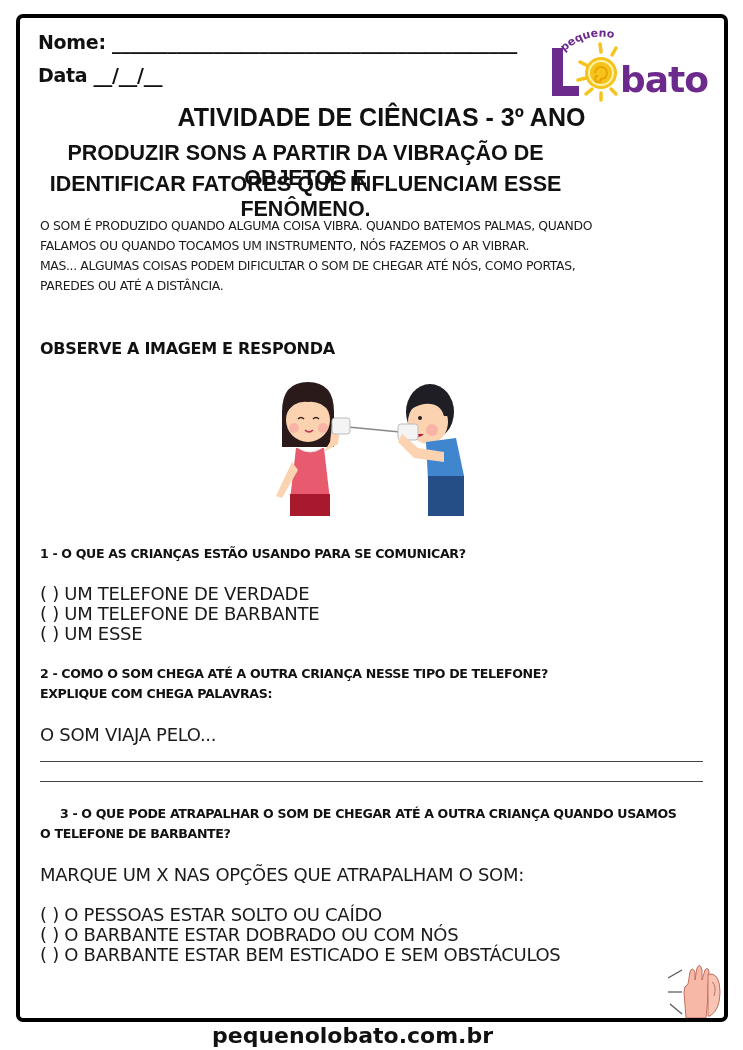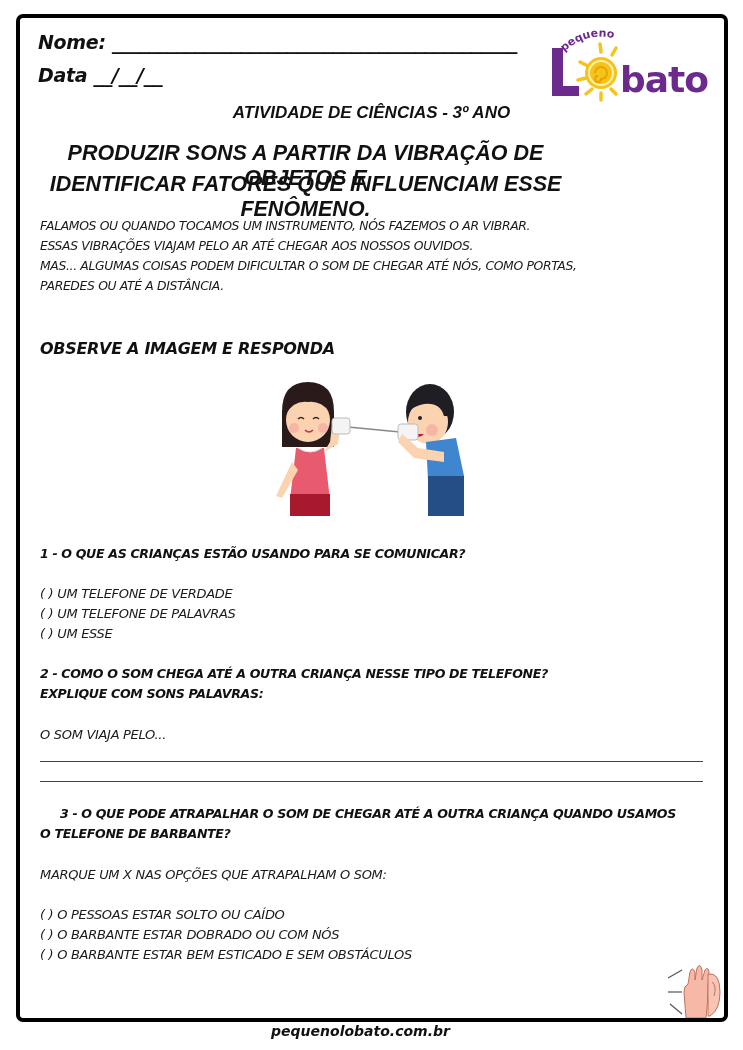"Nome:" .abs { font-style: italic -> none }
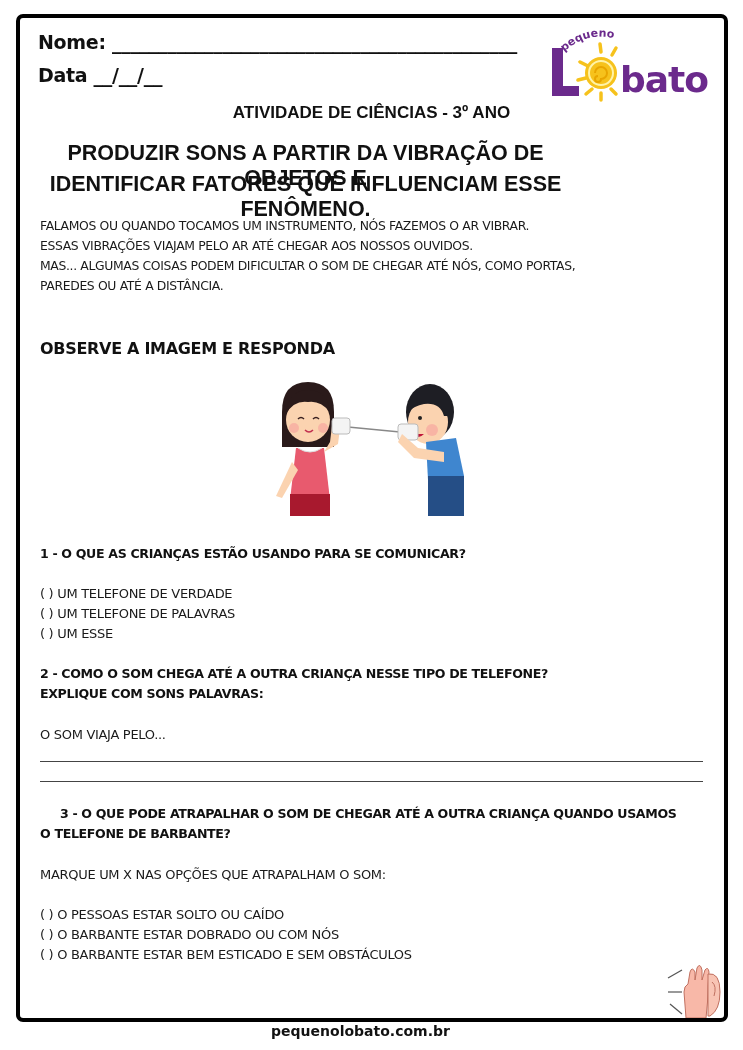"ATIVIDADE DE CIÊNCIAS - 3º" .title-main { font-size: 17px -> 25px; padding-left: none -> 10px }
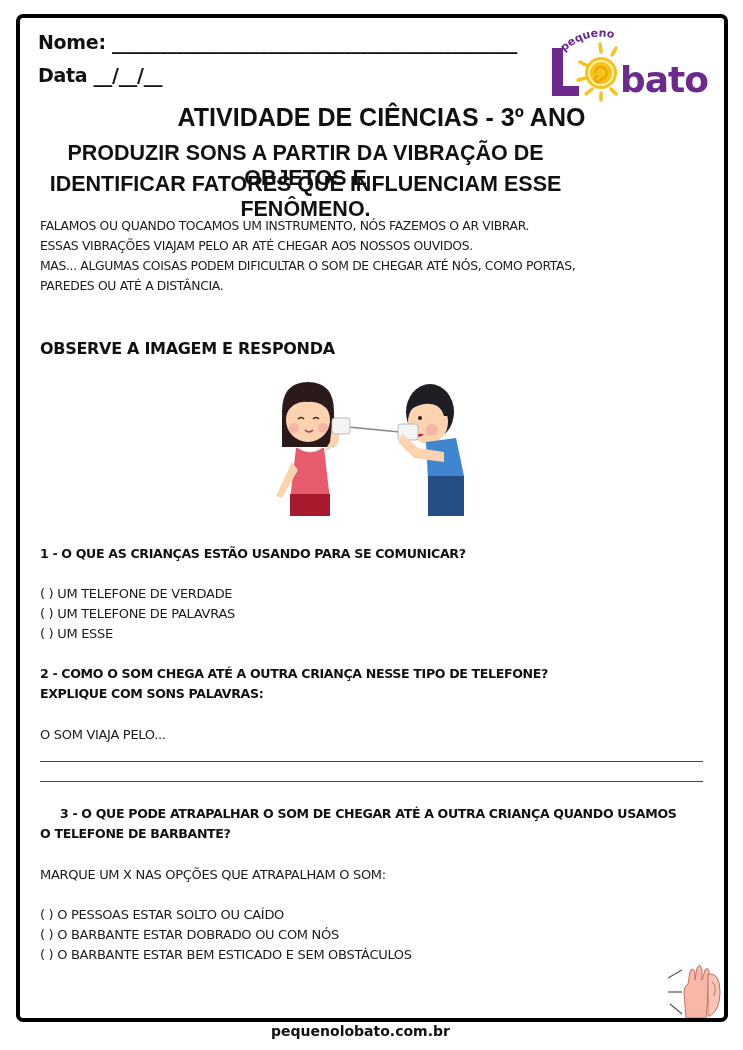"O SOM É PRODUZIDO QUANDO" div { html: none -> <div>O SOM É PRODUZIDO QUANDO ALGUMA COISA VIBRA. QUANDO BATEMOS PALMAS, QUANDO</div> }
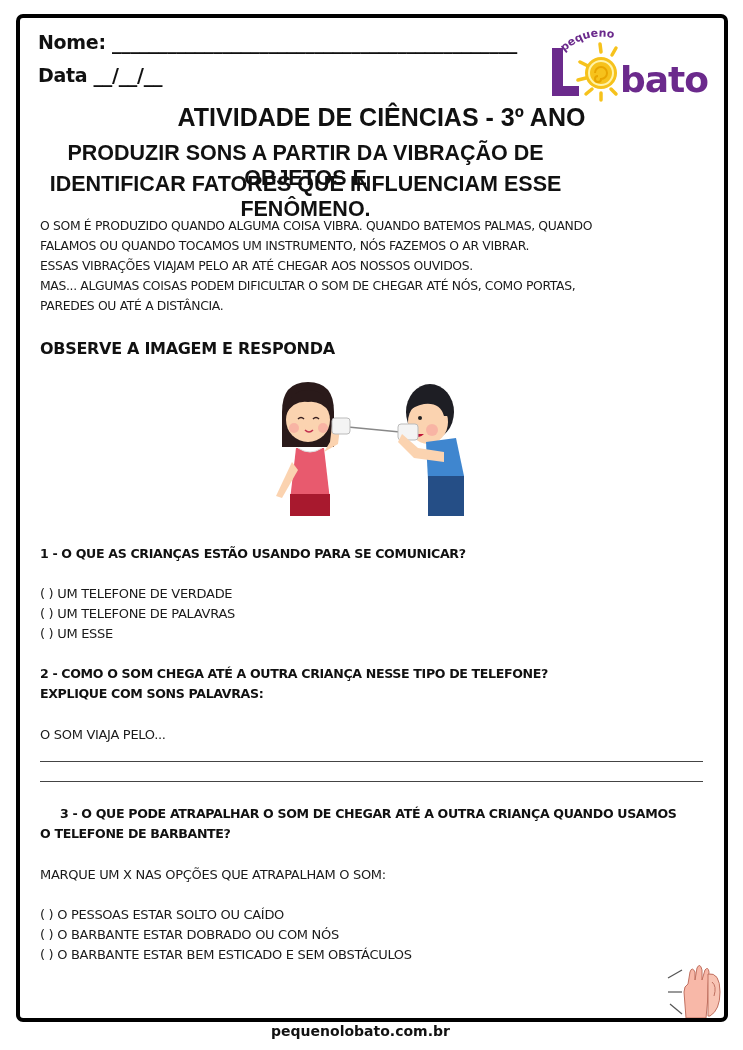"ESSAS VIBRAÇÕES VIAJAM PELO AR" div { html: <div>ESSAS VIBRAÇÕES VIAJAM PELO AR ATÉ CHEGAR AOS NOSSOS OUVIDOS.</div> -> none }
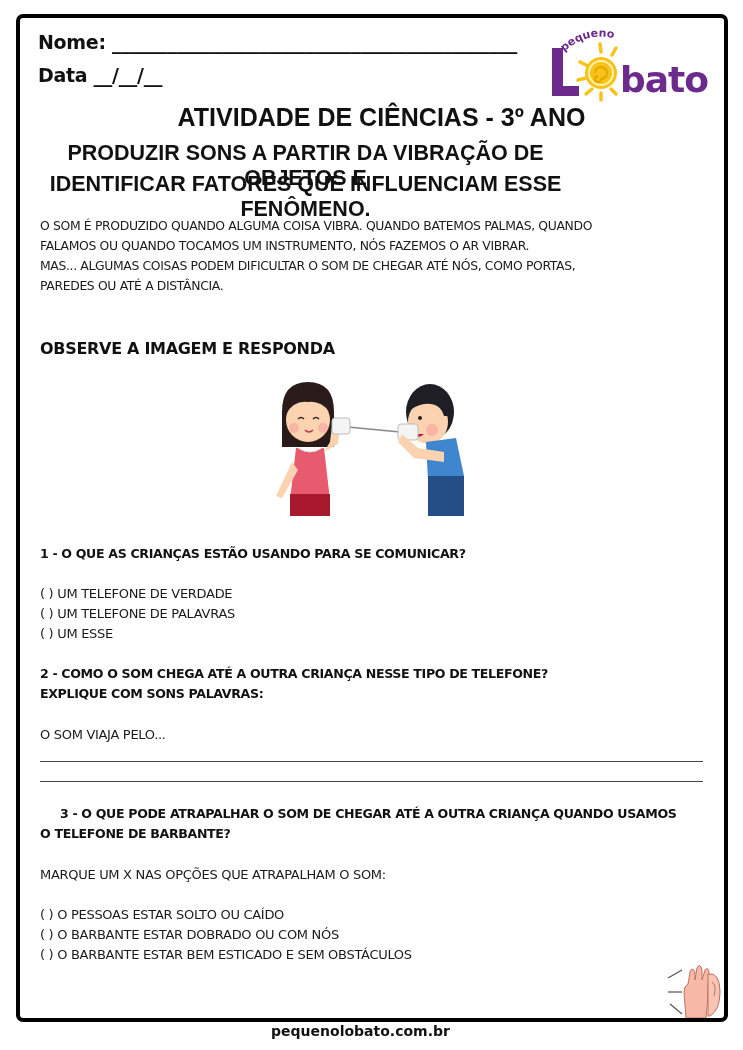"( ) UM TELEFONE DE" .opt { font-size: 13px -> 18px }
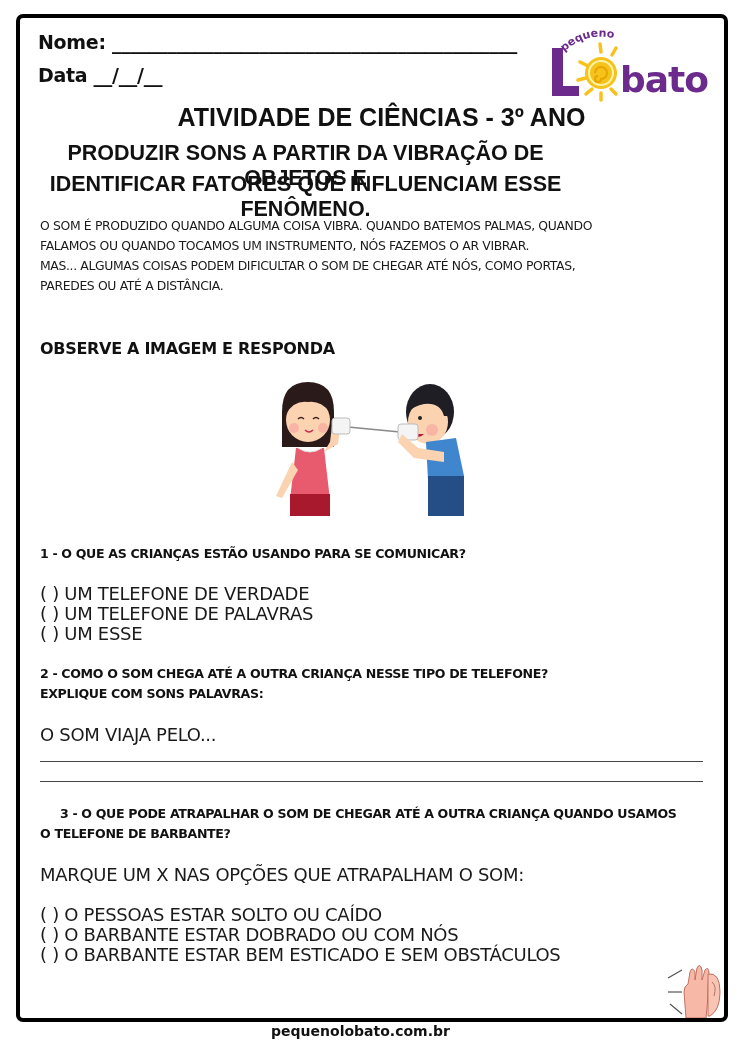"( ) UM TELEFONE DE PALAVRAS" div.opt { text: PALAVRAS -> BARBANTE }
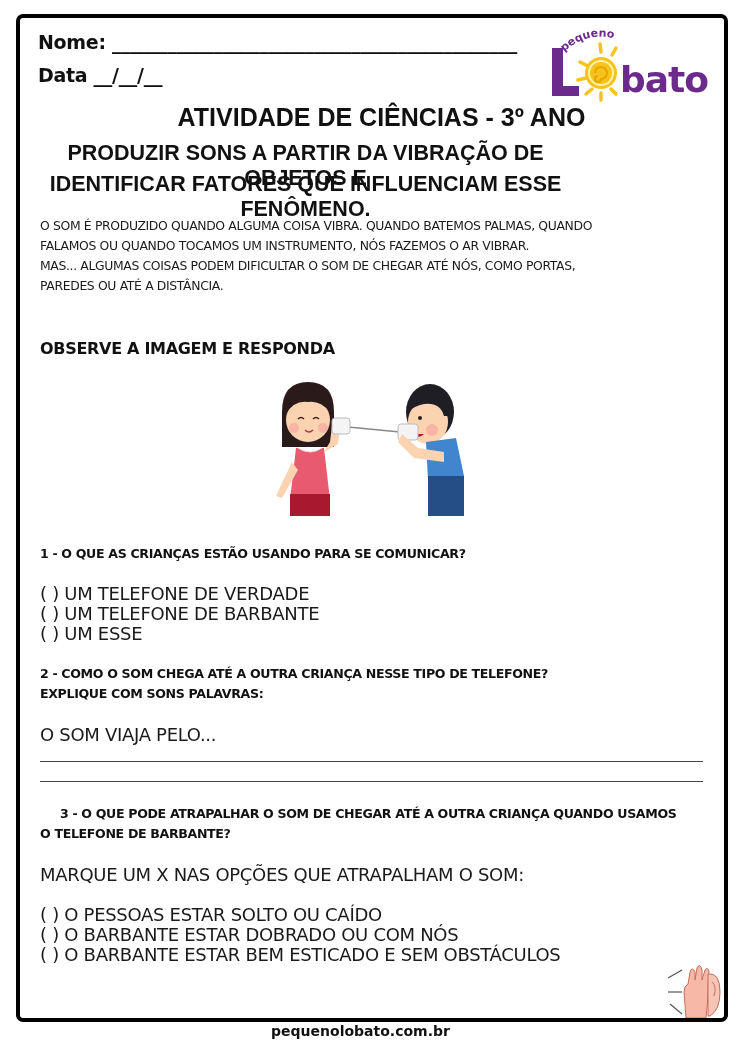"EXPLIQUE COM SONS PALAVRAS:" div.abs { text: SONS -> CHEGA }
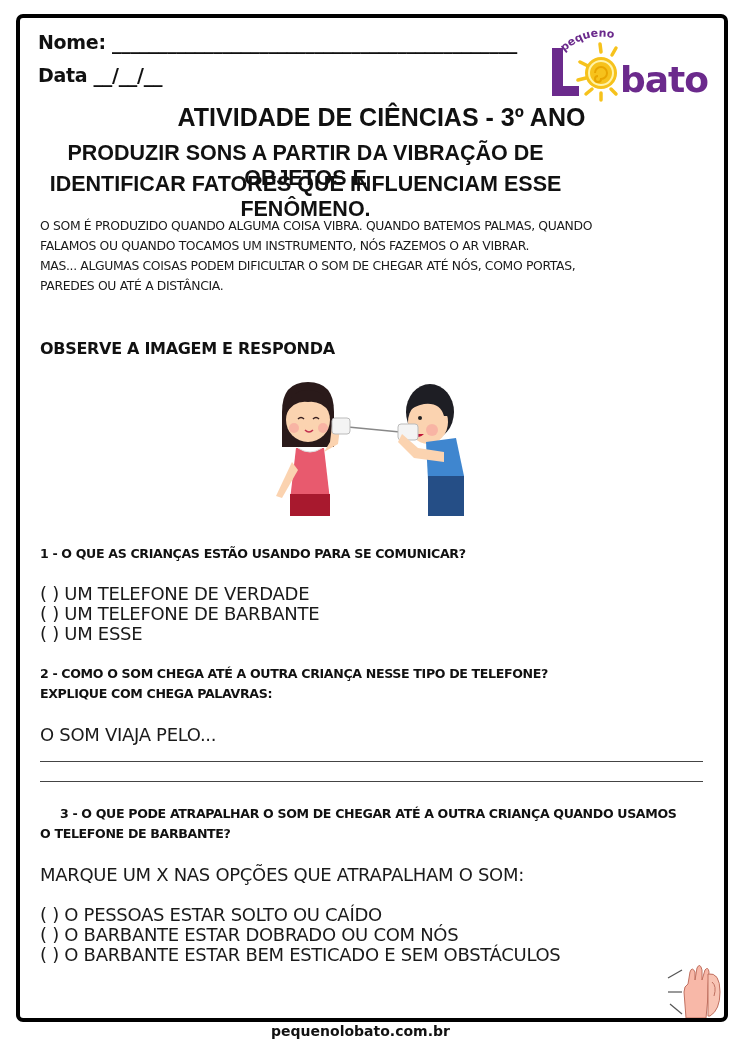"pequenolobato.com.br" .footer { font-size: 14px -> 22px; left: 16px -> 8px }
